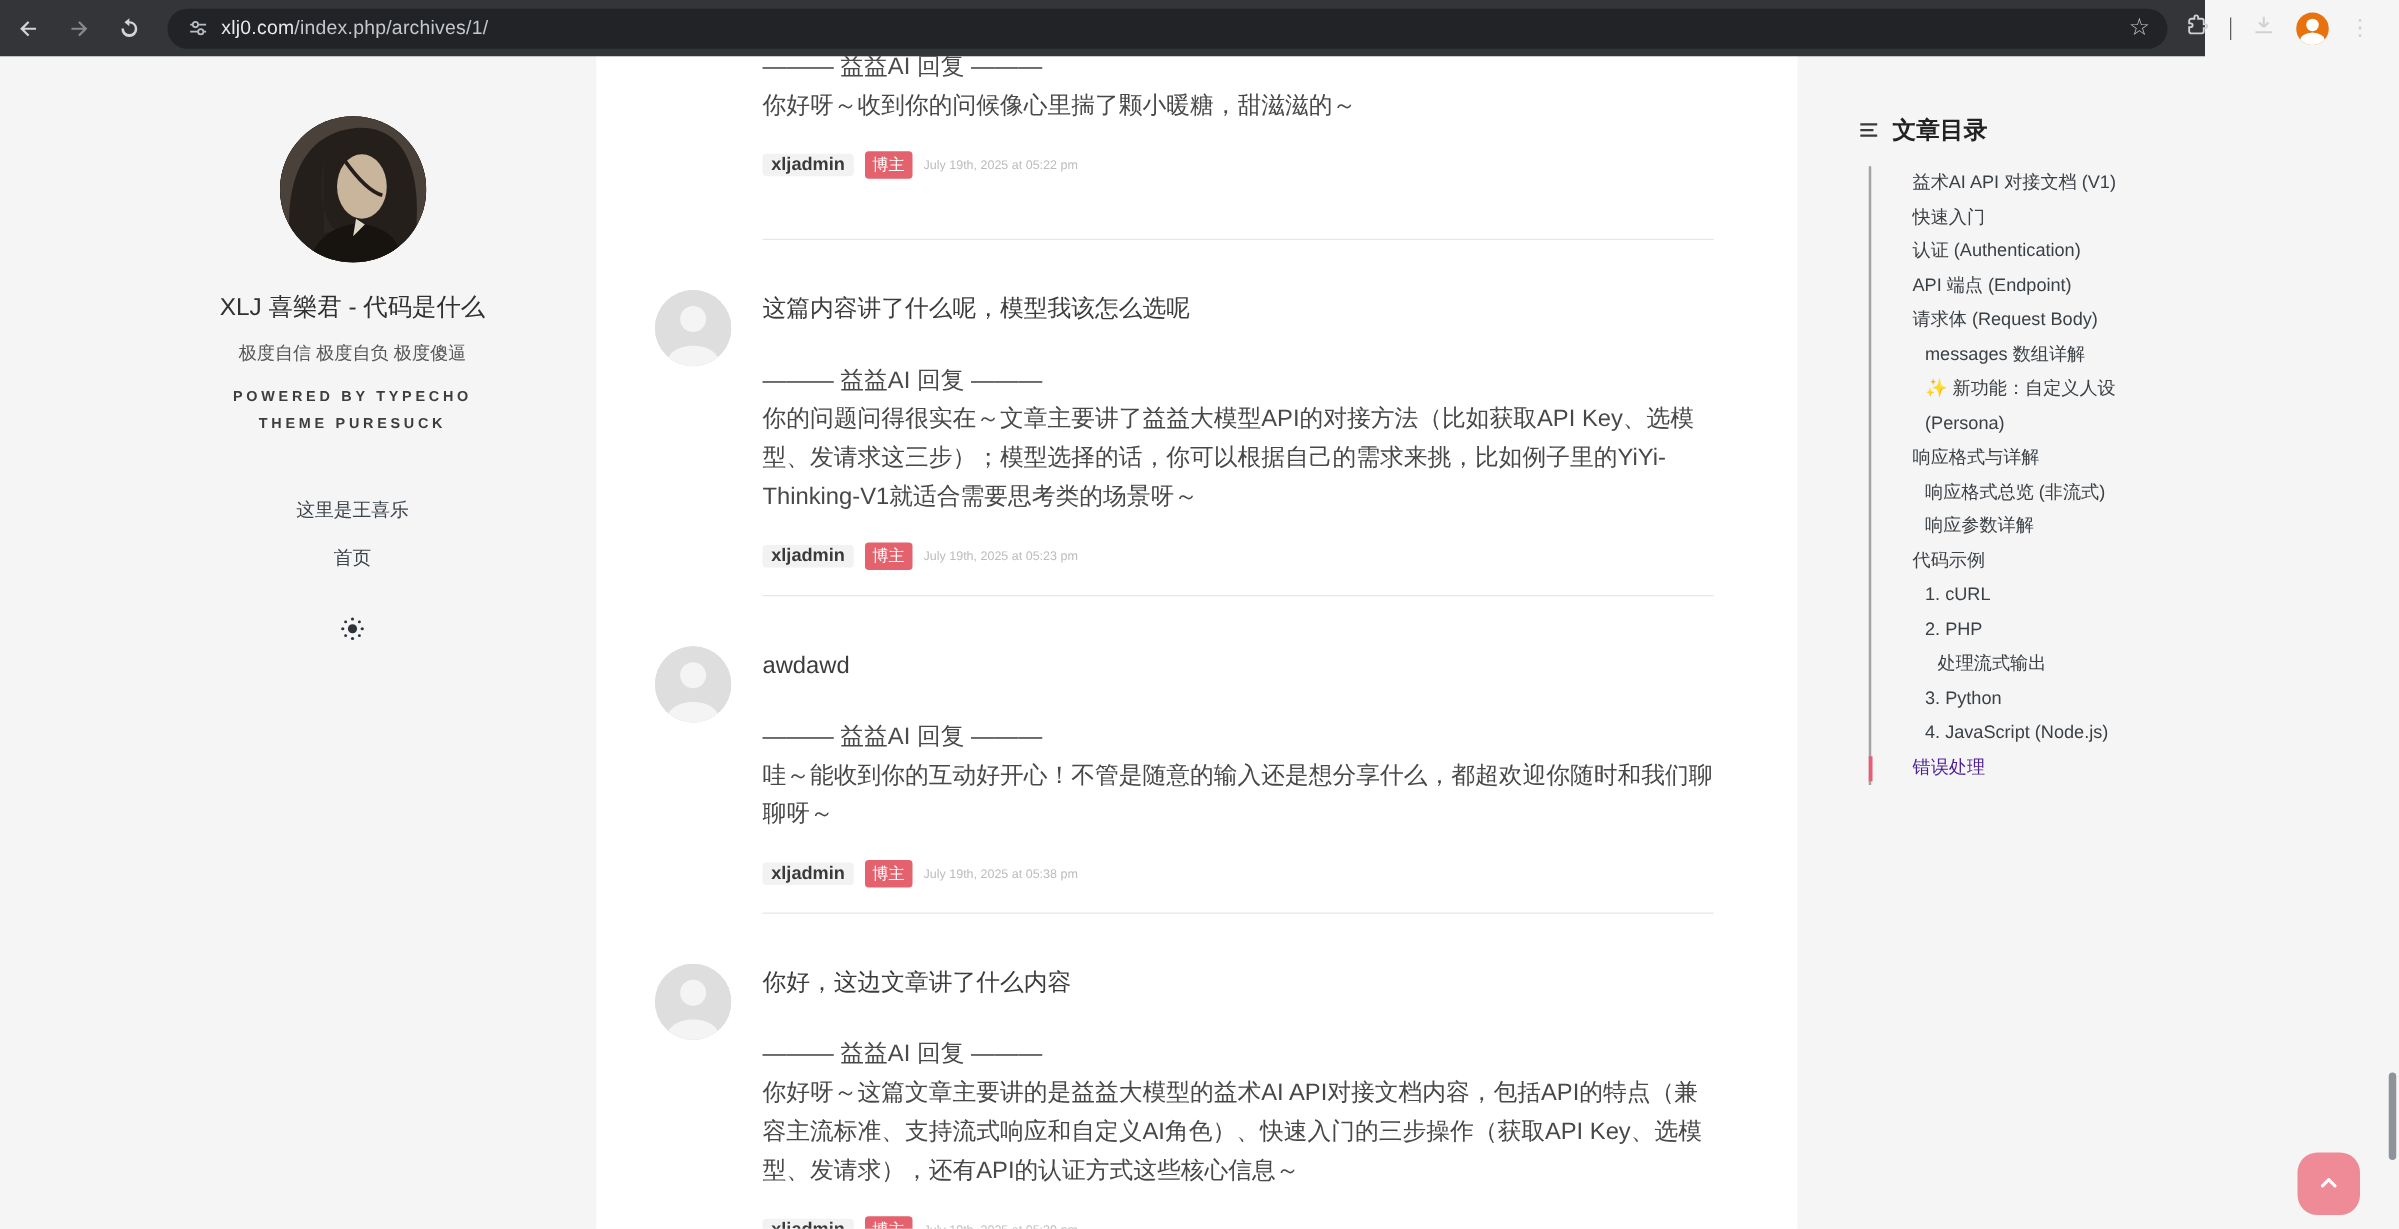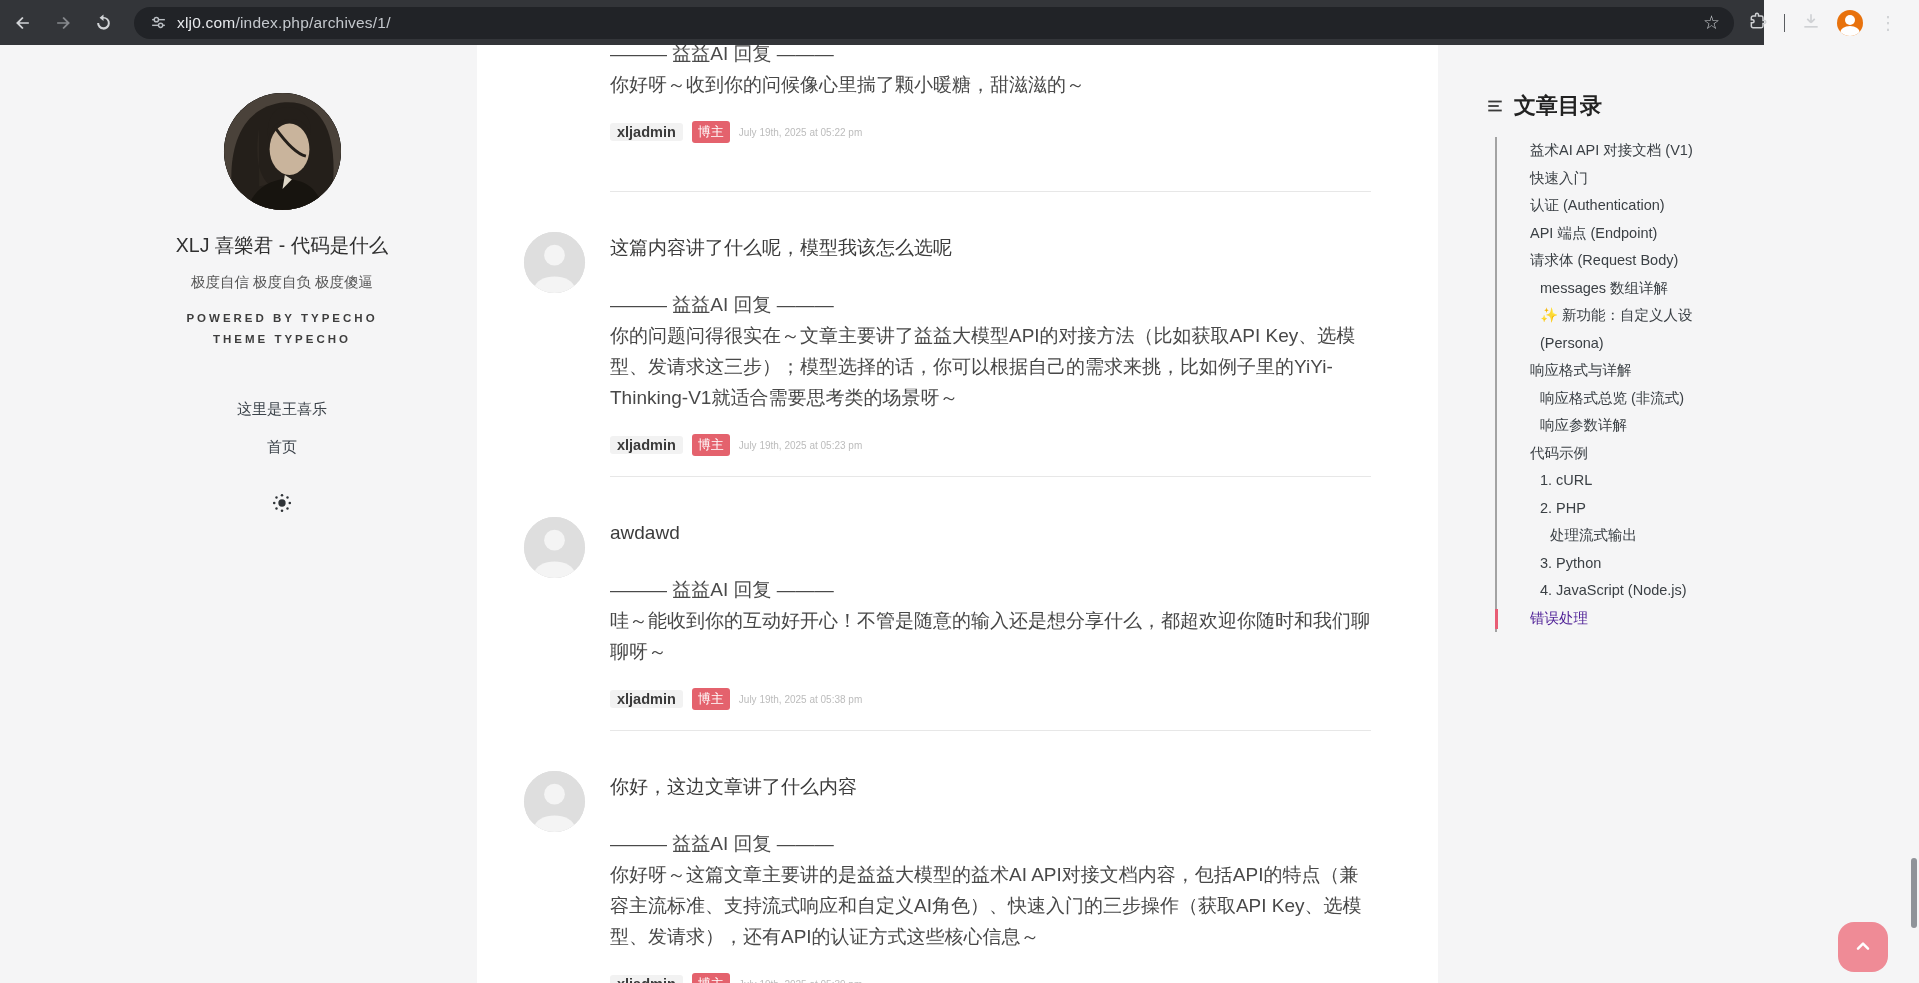"文章目录" .toc-head { font-size: 22px -> 19px }
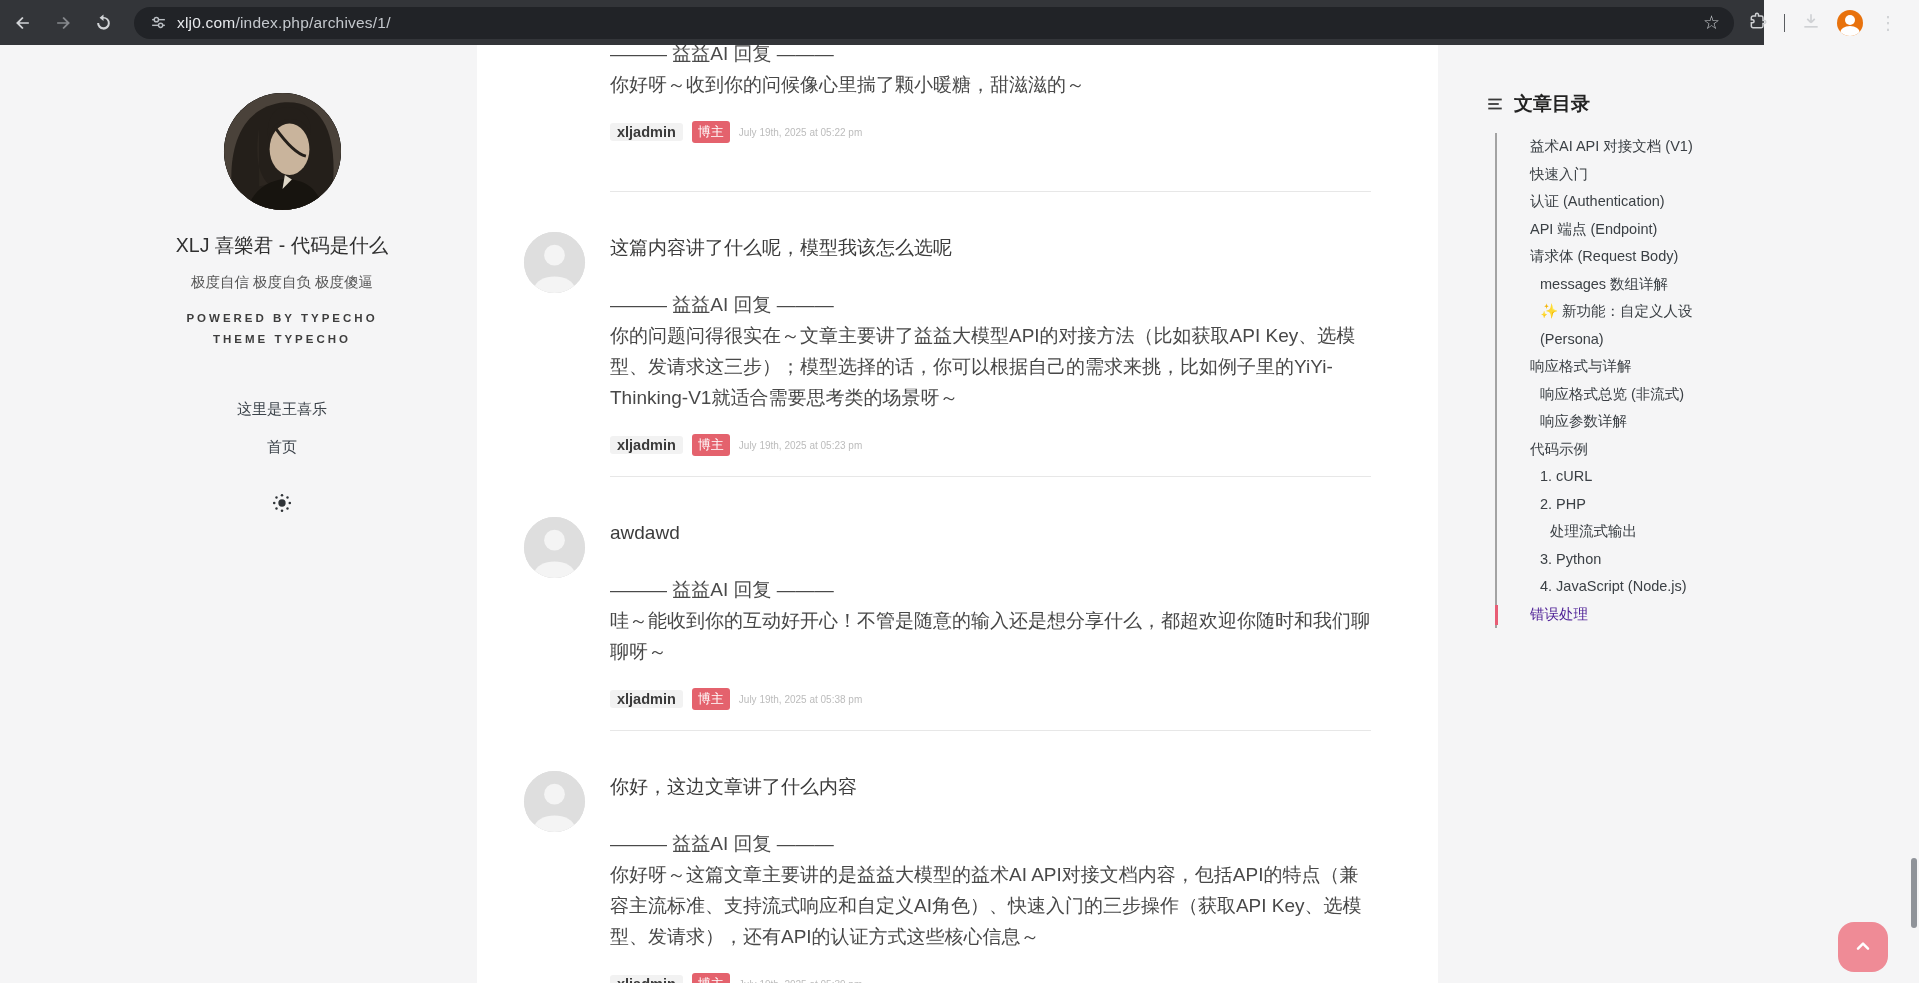"THEME TYPECHO" div { text: TYPECHO -> PURESUCK }
